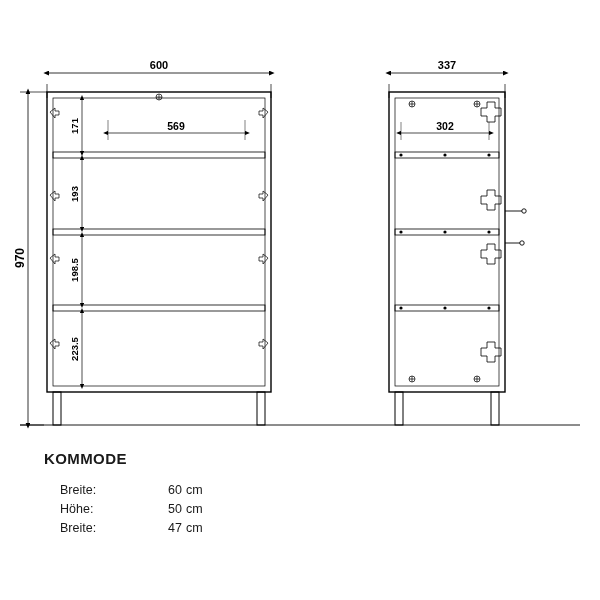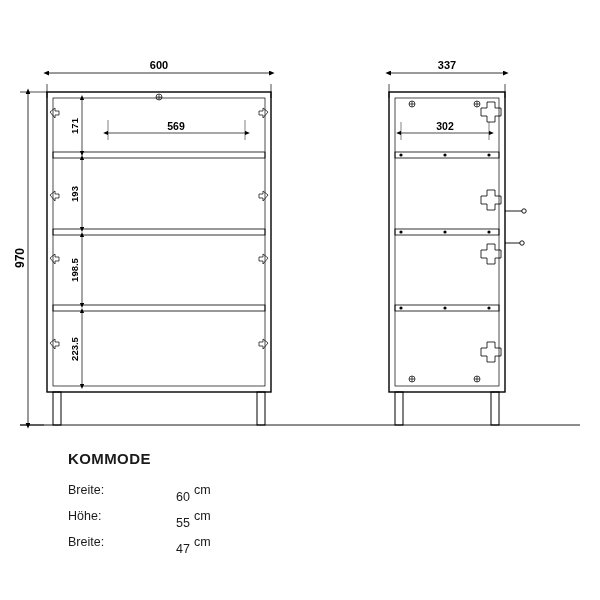"KOMMODE" .spec-block { left: 68px -> 44px }
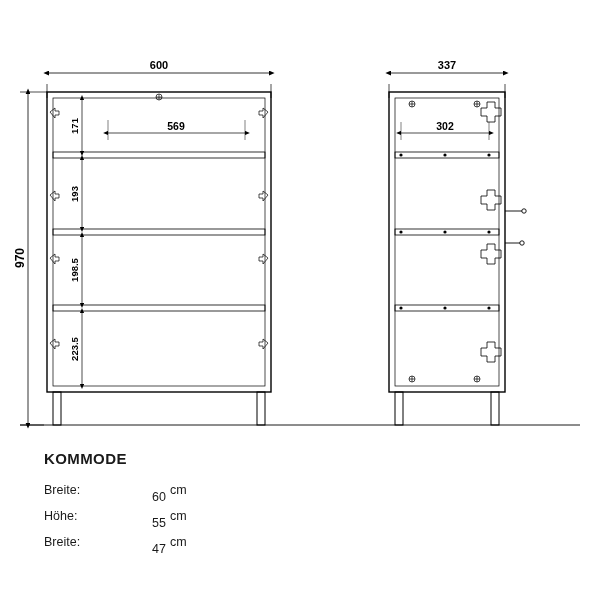"Breite:" .spec-label { margin-left: none -> 16px }
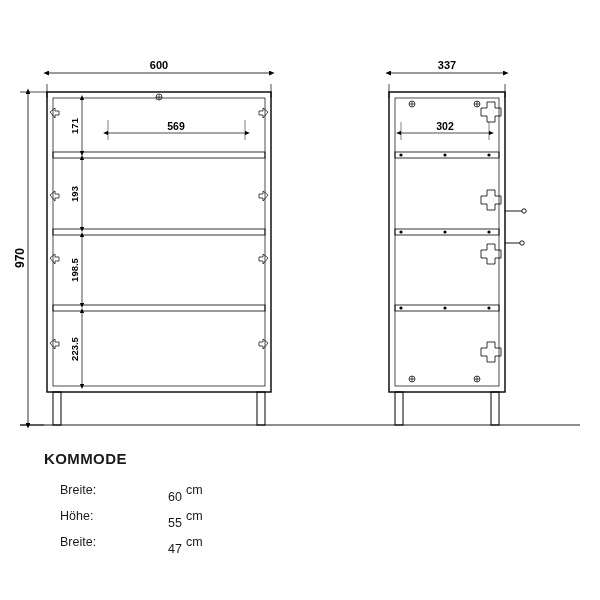"60" .spec-value { margin-top: 7px -> none }
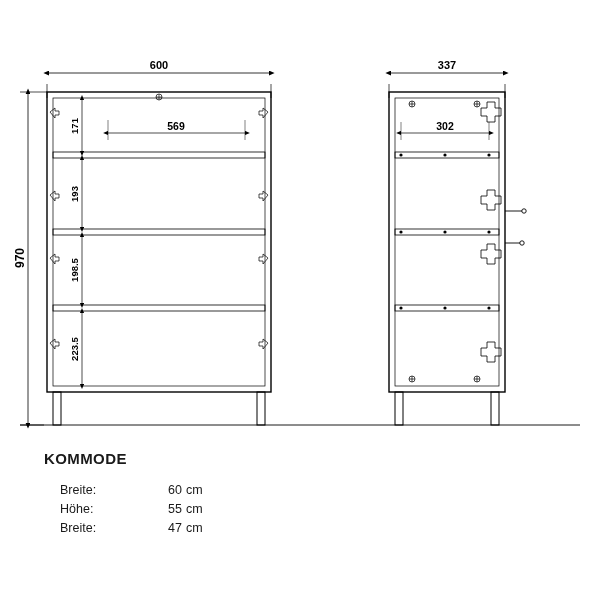"55" div.spec-value { text: 55 -> 50 }
